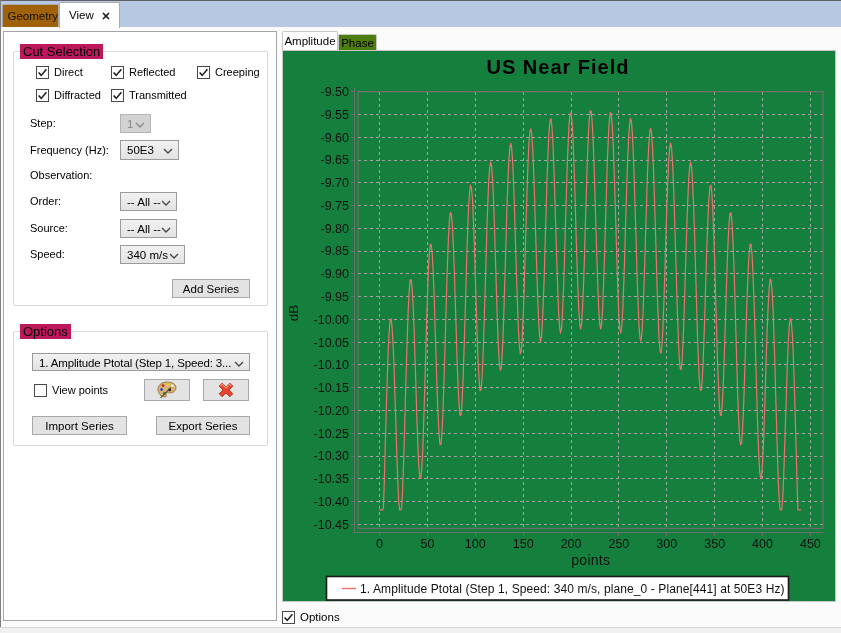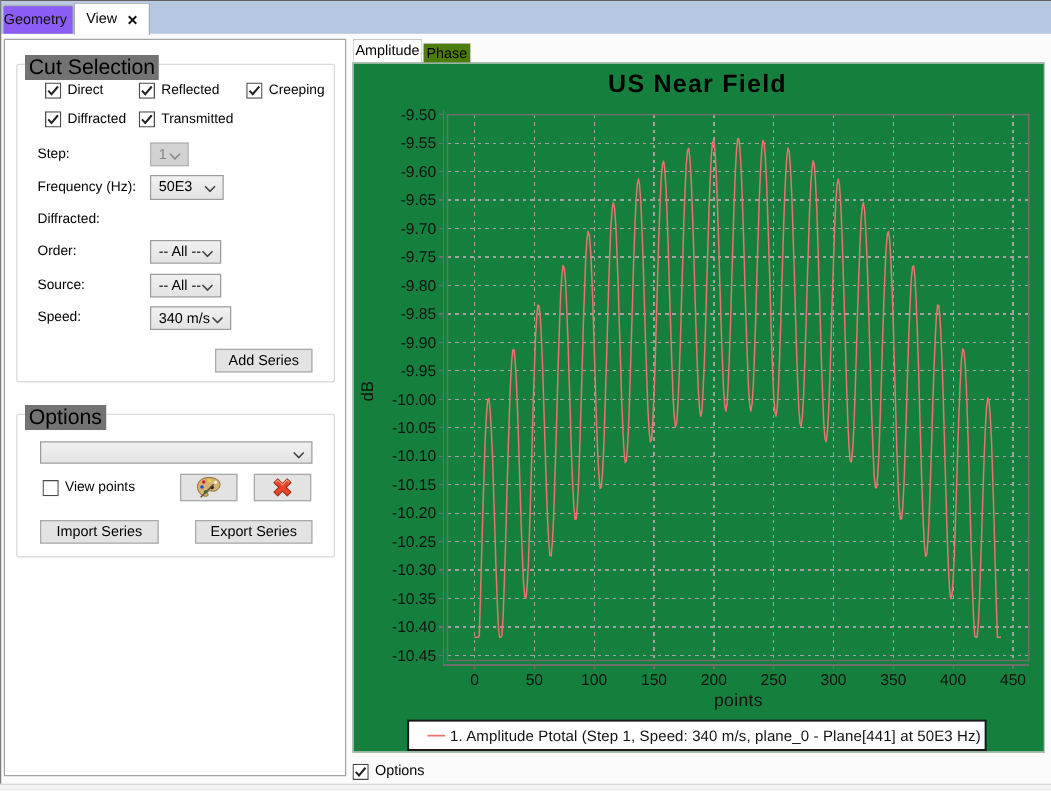"Geometry" #tabgeo { background: #8b5cf6 -> #a16207; text-align: left -> right }
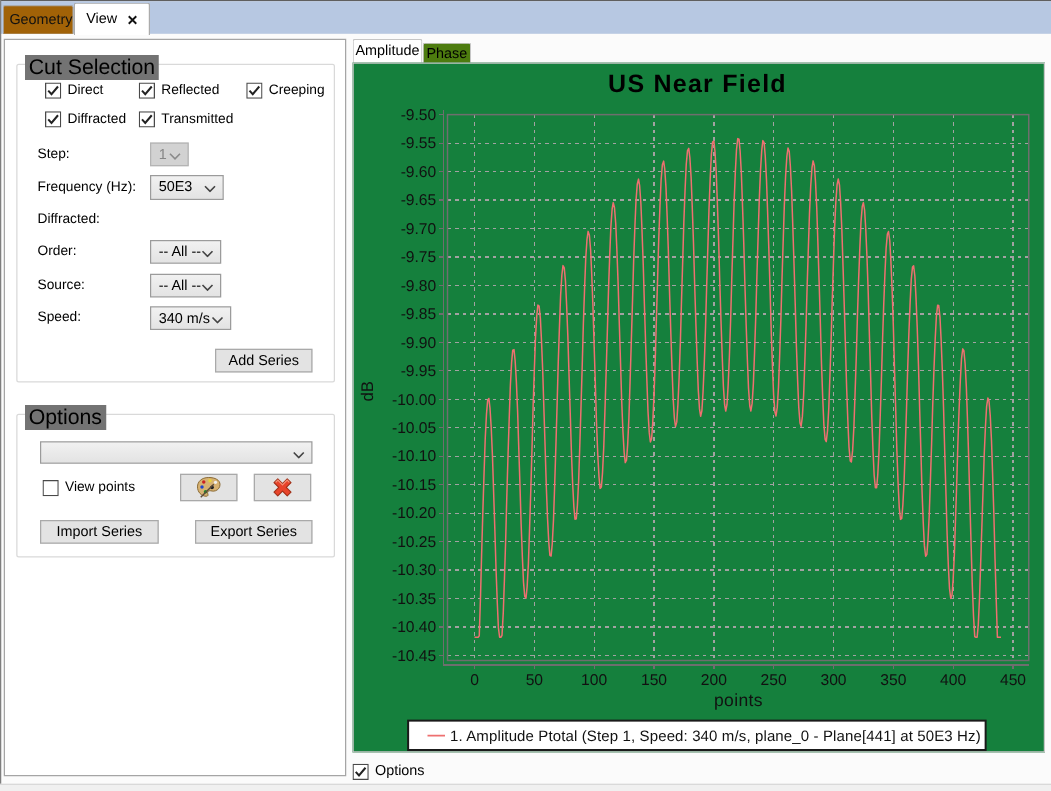"Cut Selection" .gbl { background: #737373 -> #be185d; font-size: 17px -> 13px }
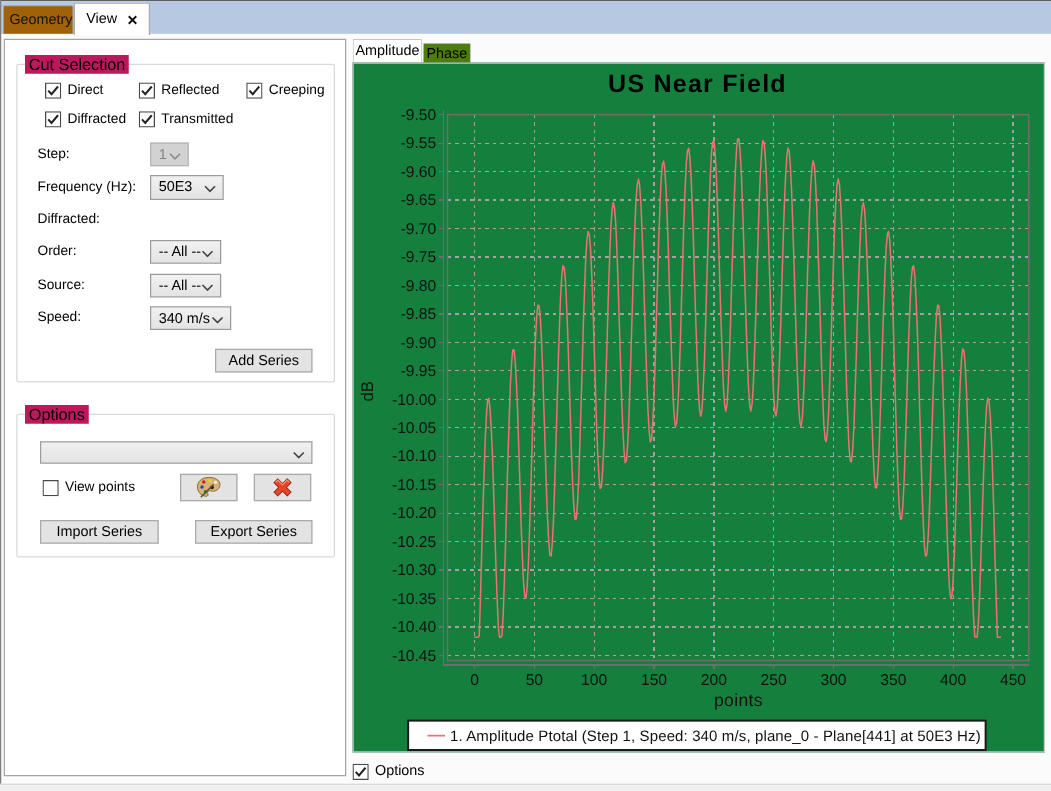"Diffracted:" div.lbl { text: Diffracted -> Observation }
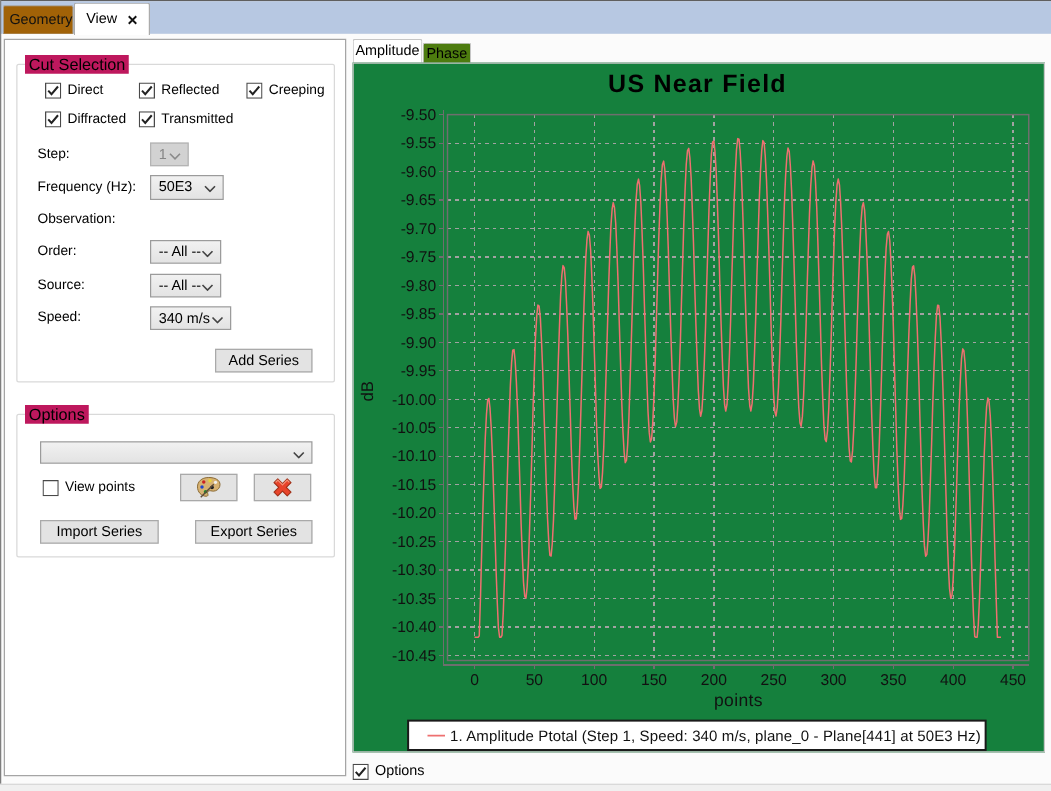"1. Amplitude Ptotal (Step 1, Speed: 3..." span { html: none -> <span>1. Amplitude Ptotal (Step 1, Speed: 3...</span> }
